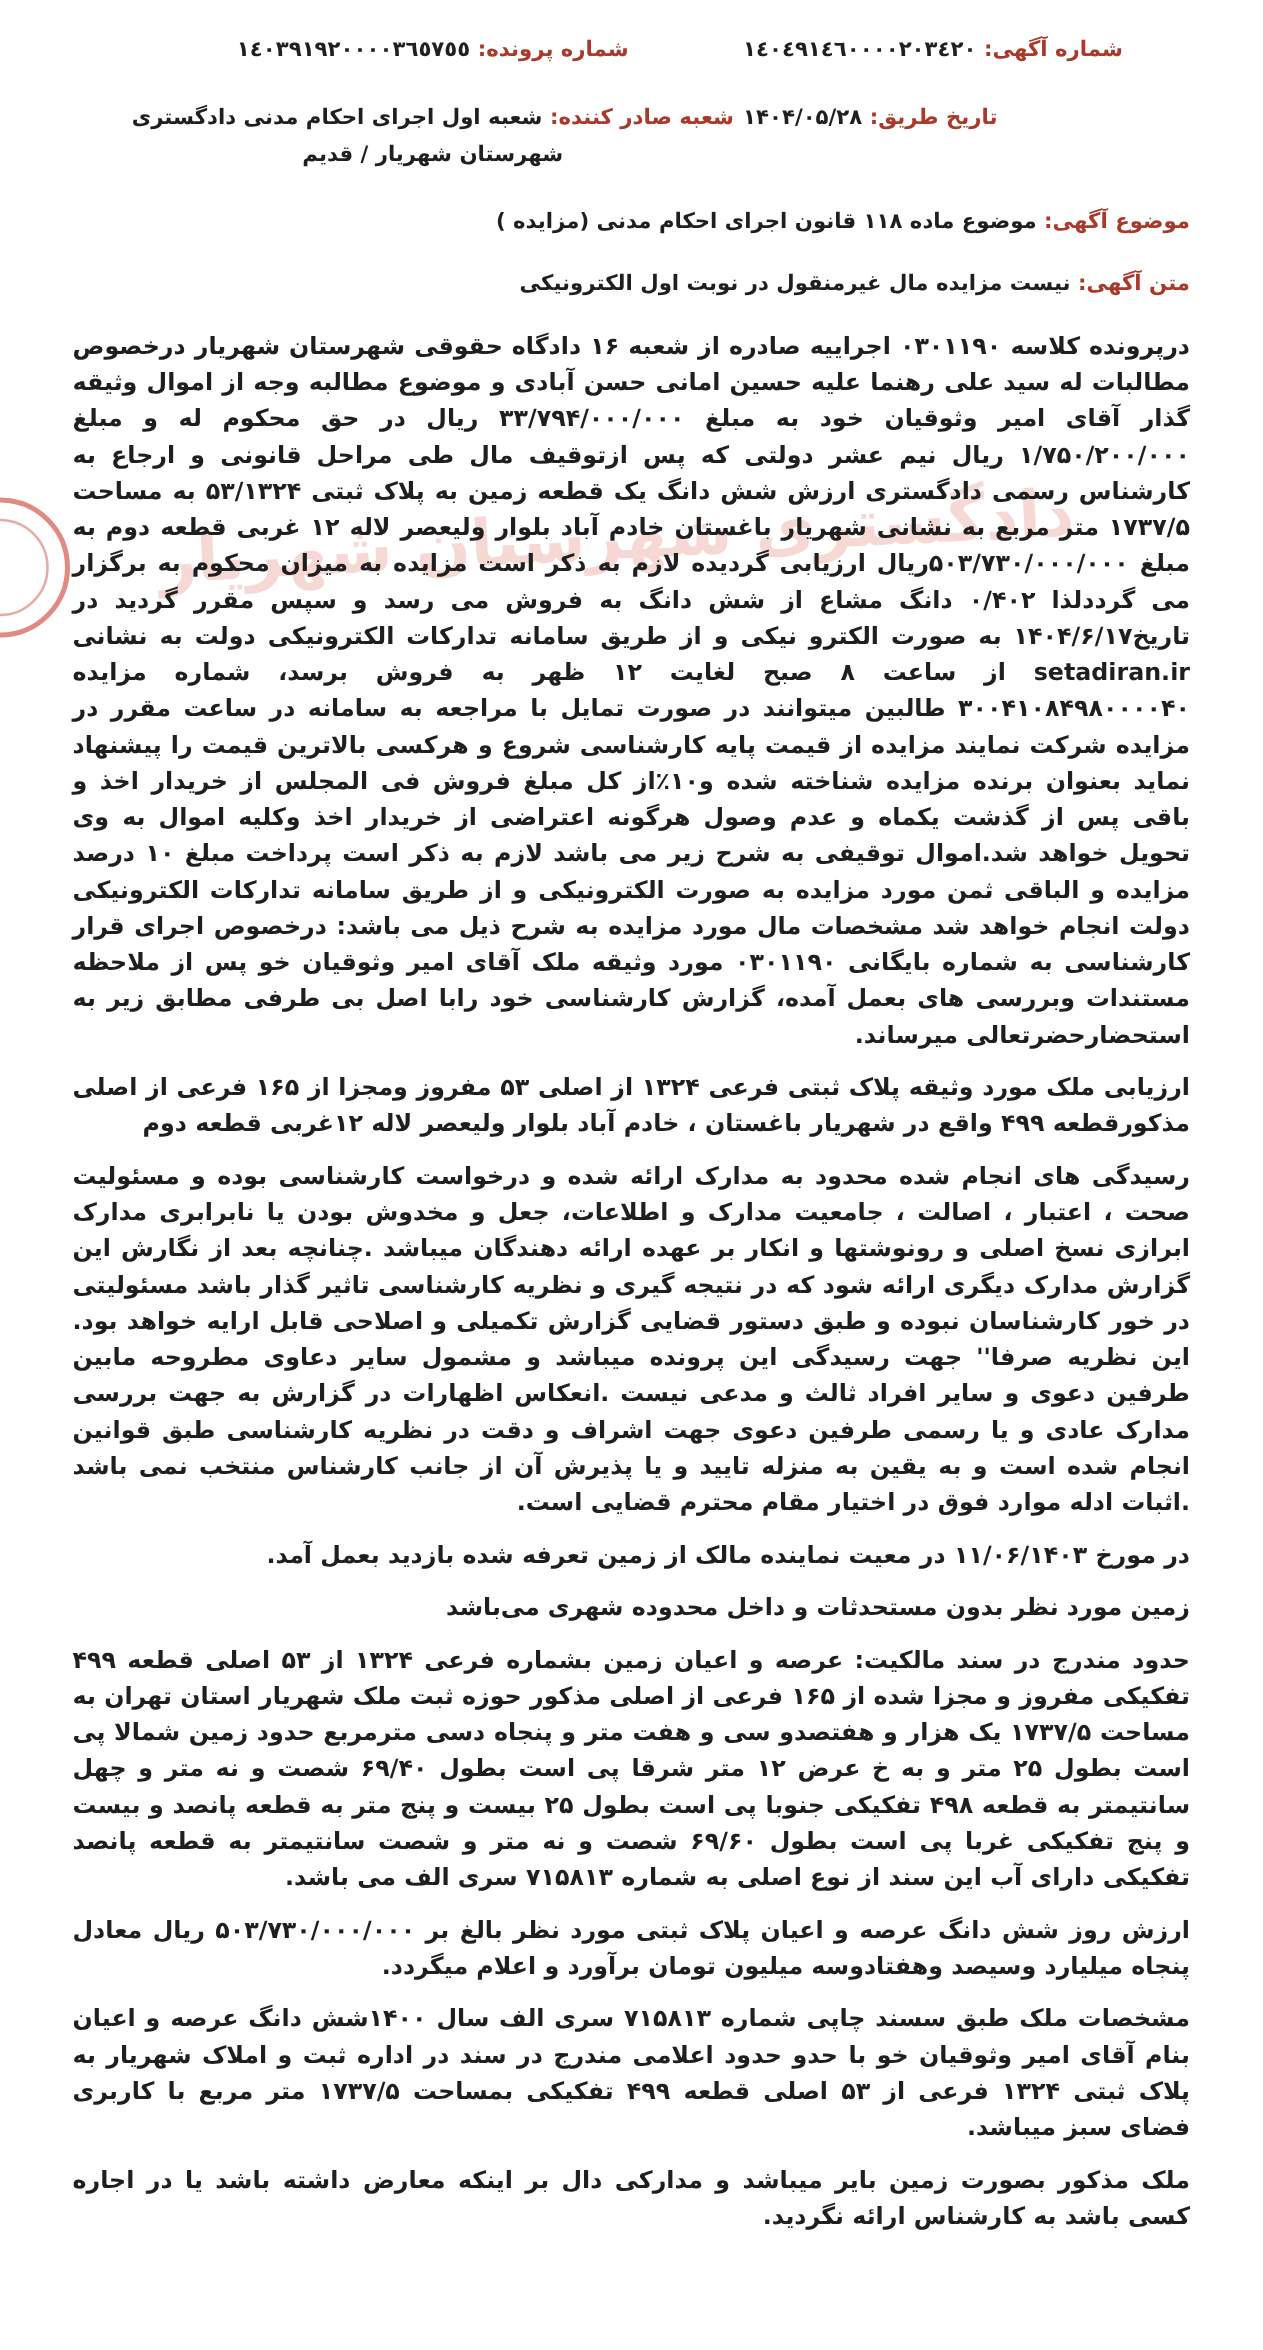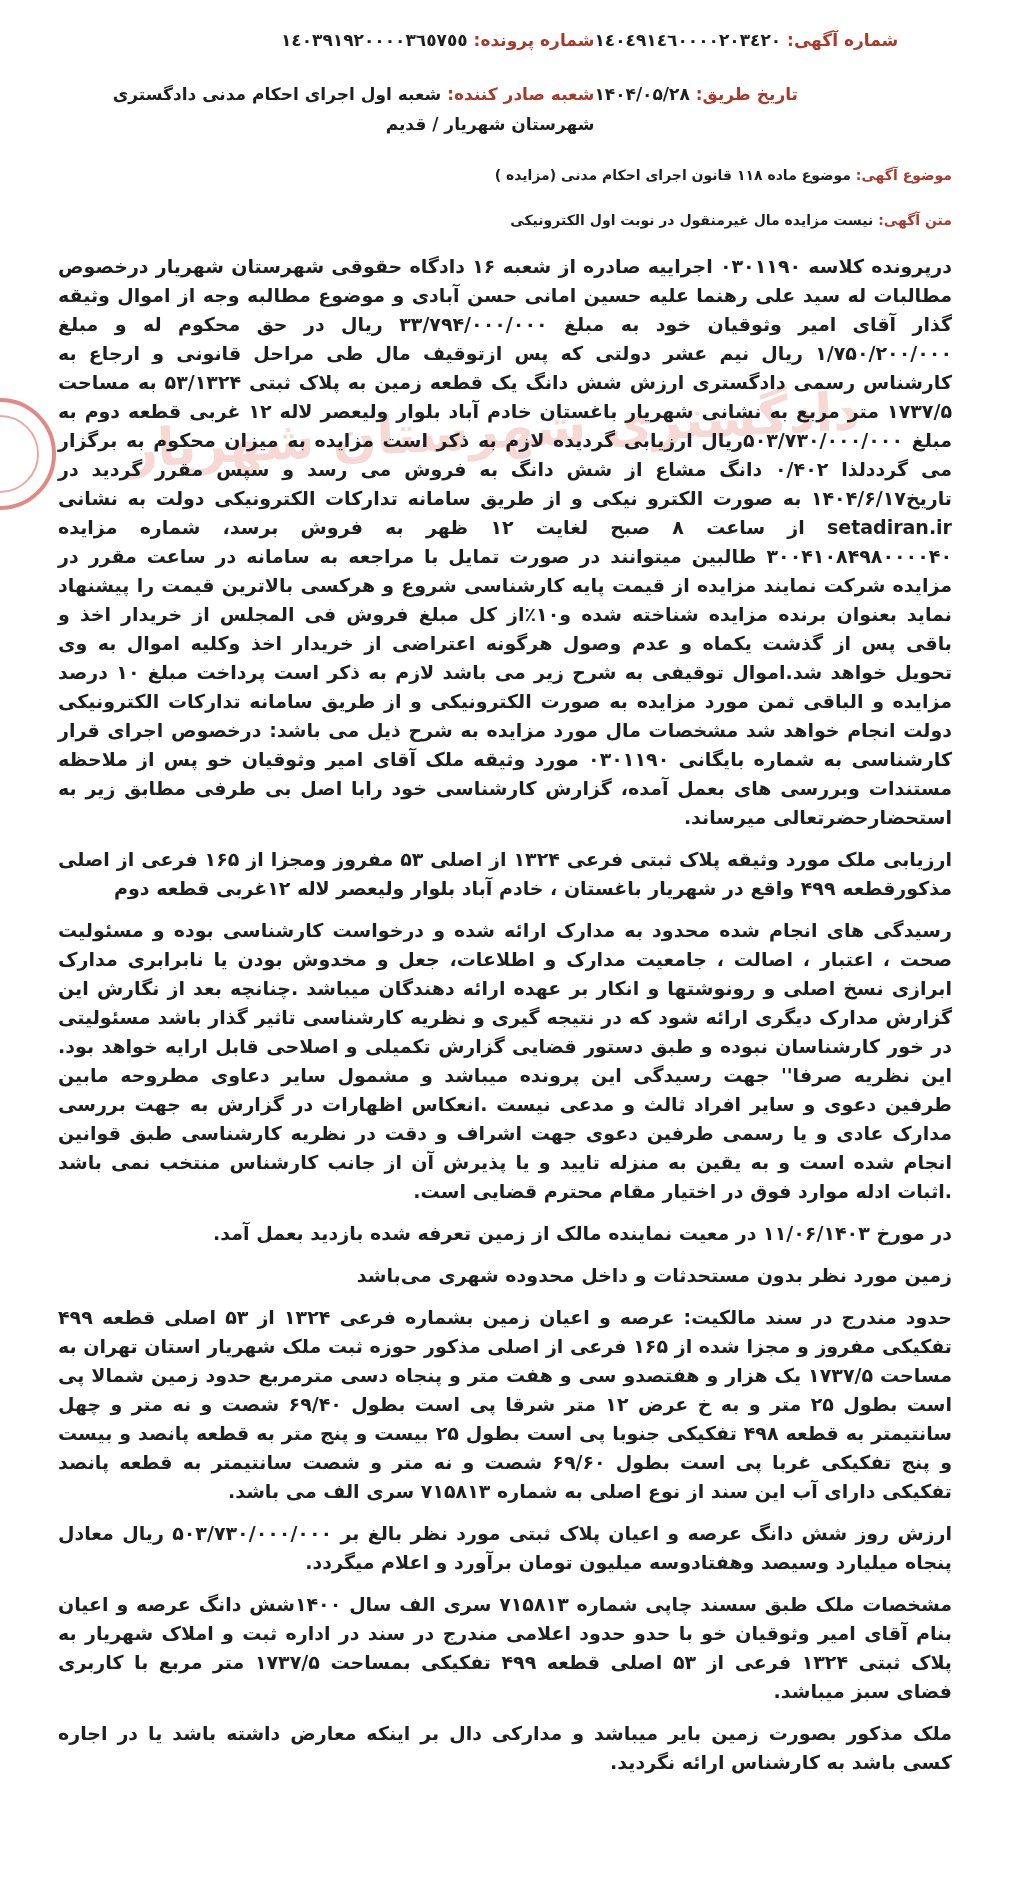"شماره پرونده: ١٤٠٣٩١٩٢٠٠٠٠٣٦٥٧٥٥" .cell-left { text-align: right -> center }
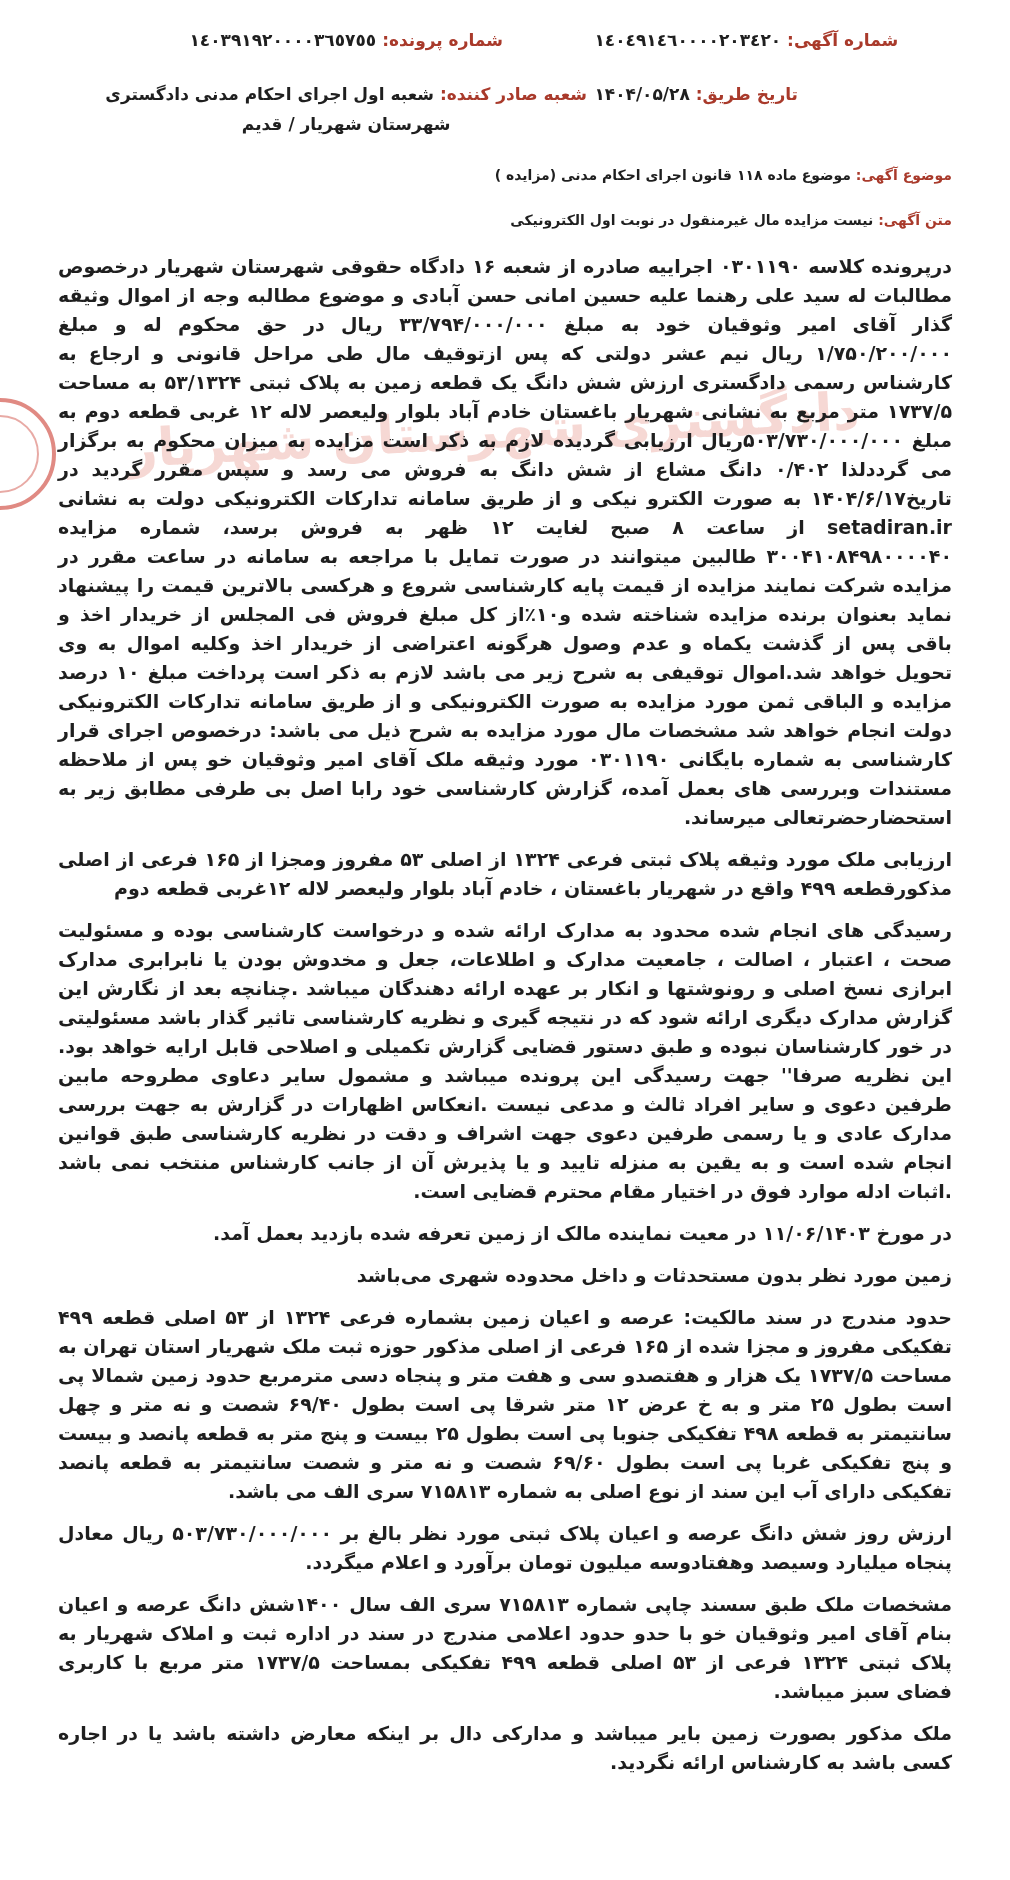"موضوع آگهی: موضوع ماده ۱۱۸" .subject-row { font-size: 14px -> 17px }
